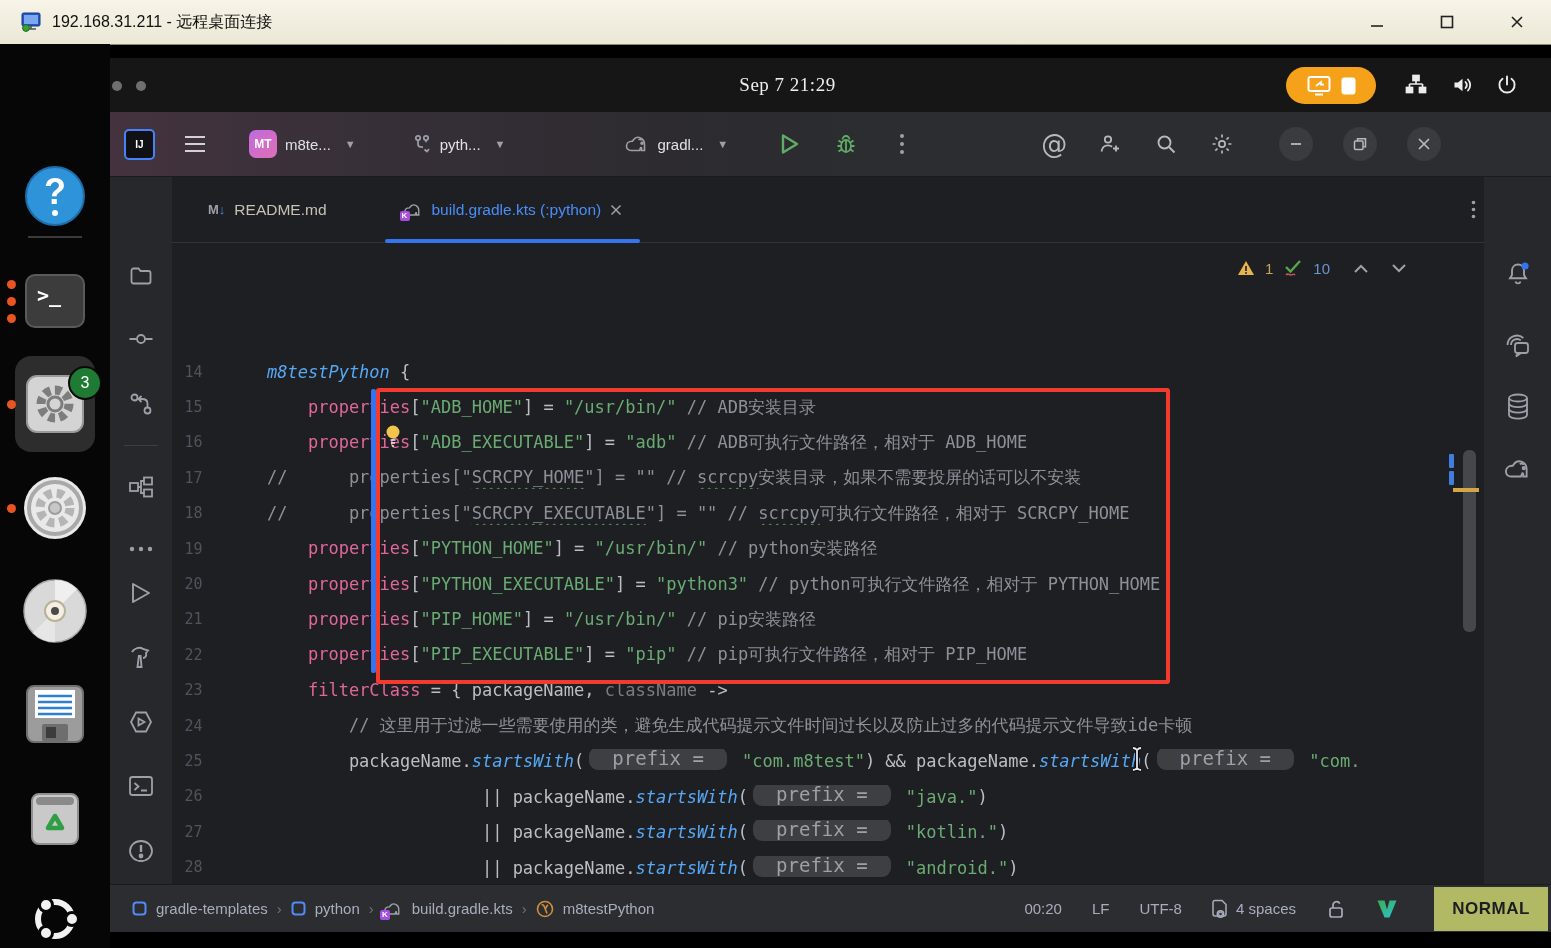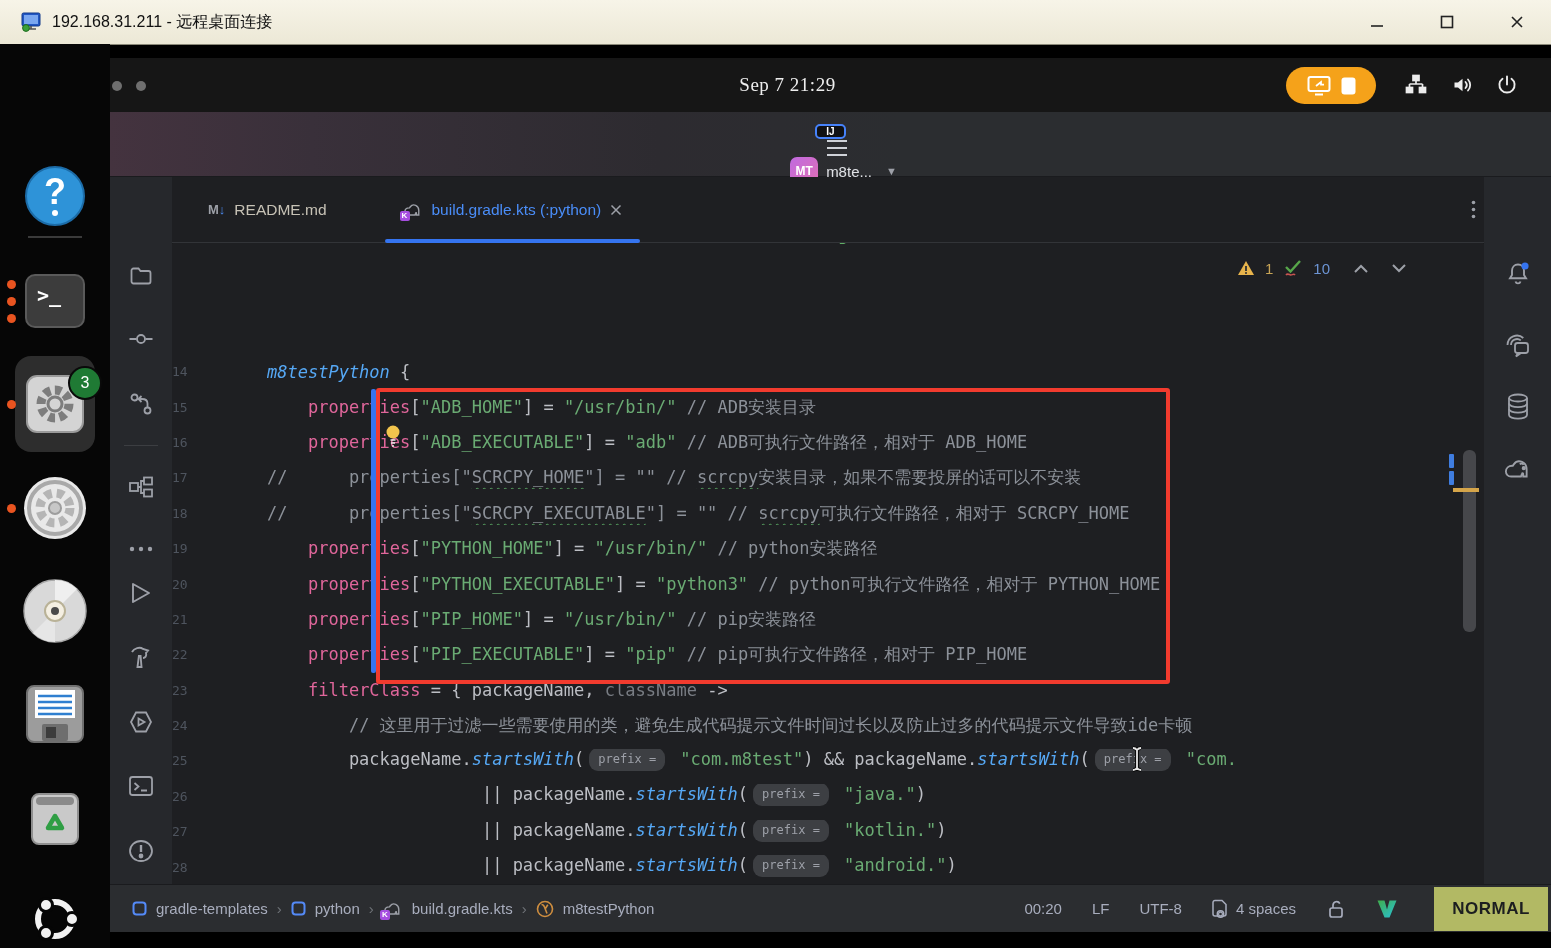"IJ" #ide-header { flex-direction: column -> none; padding: 12px 14px -> 4px 14px }
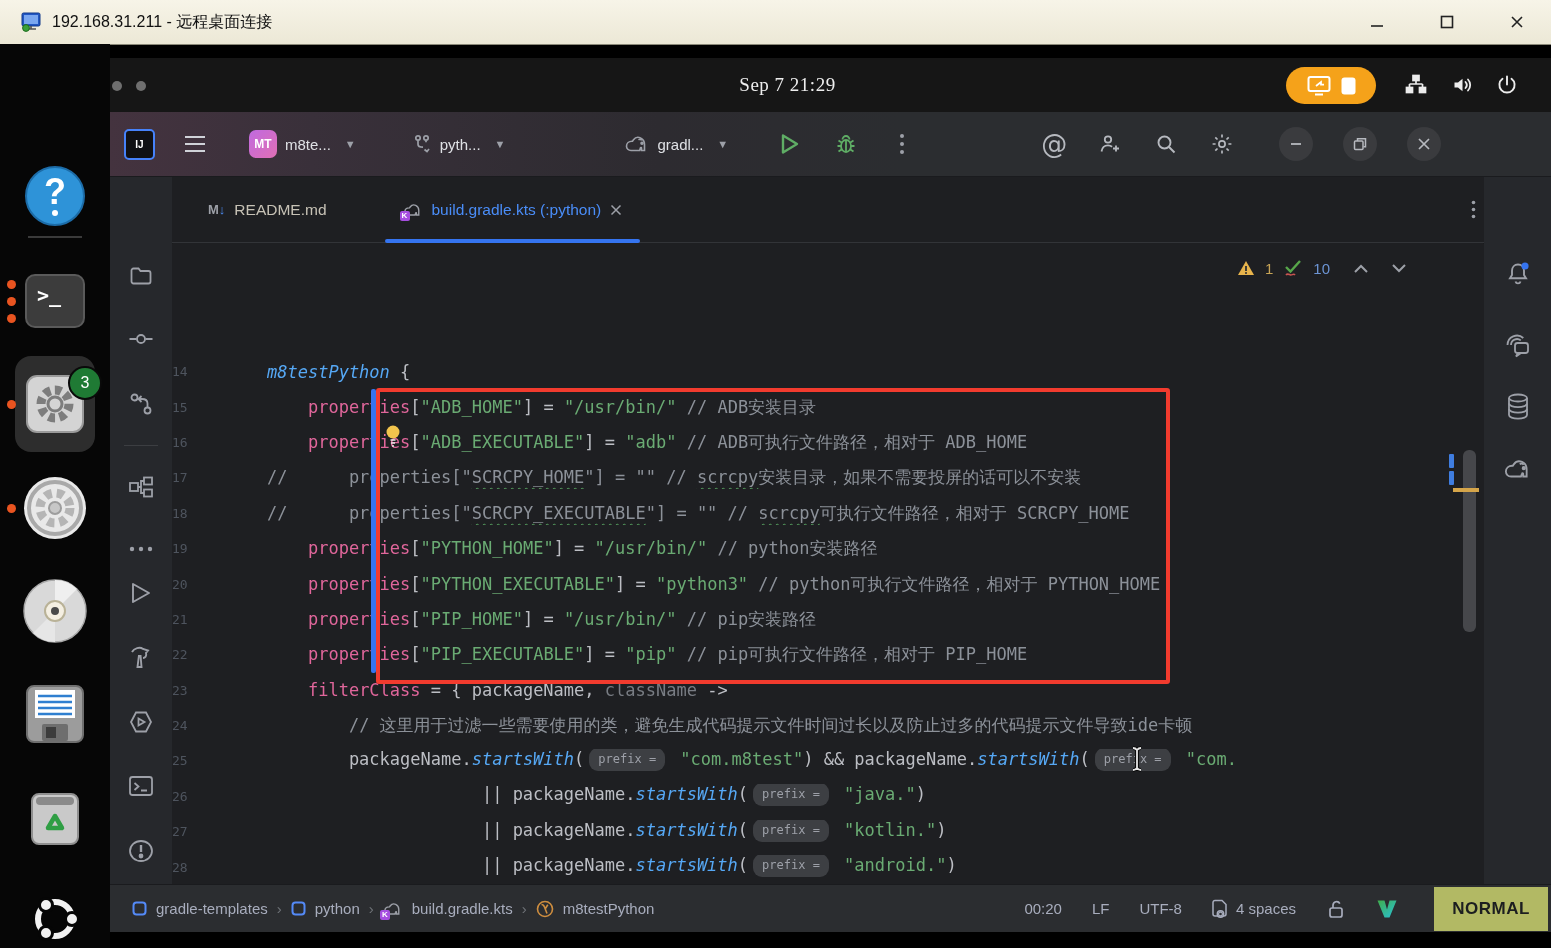"14" .ln { font-size: 13px -> 15px; text-align: left -> center }
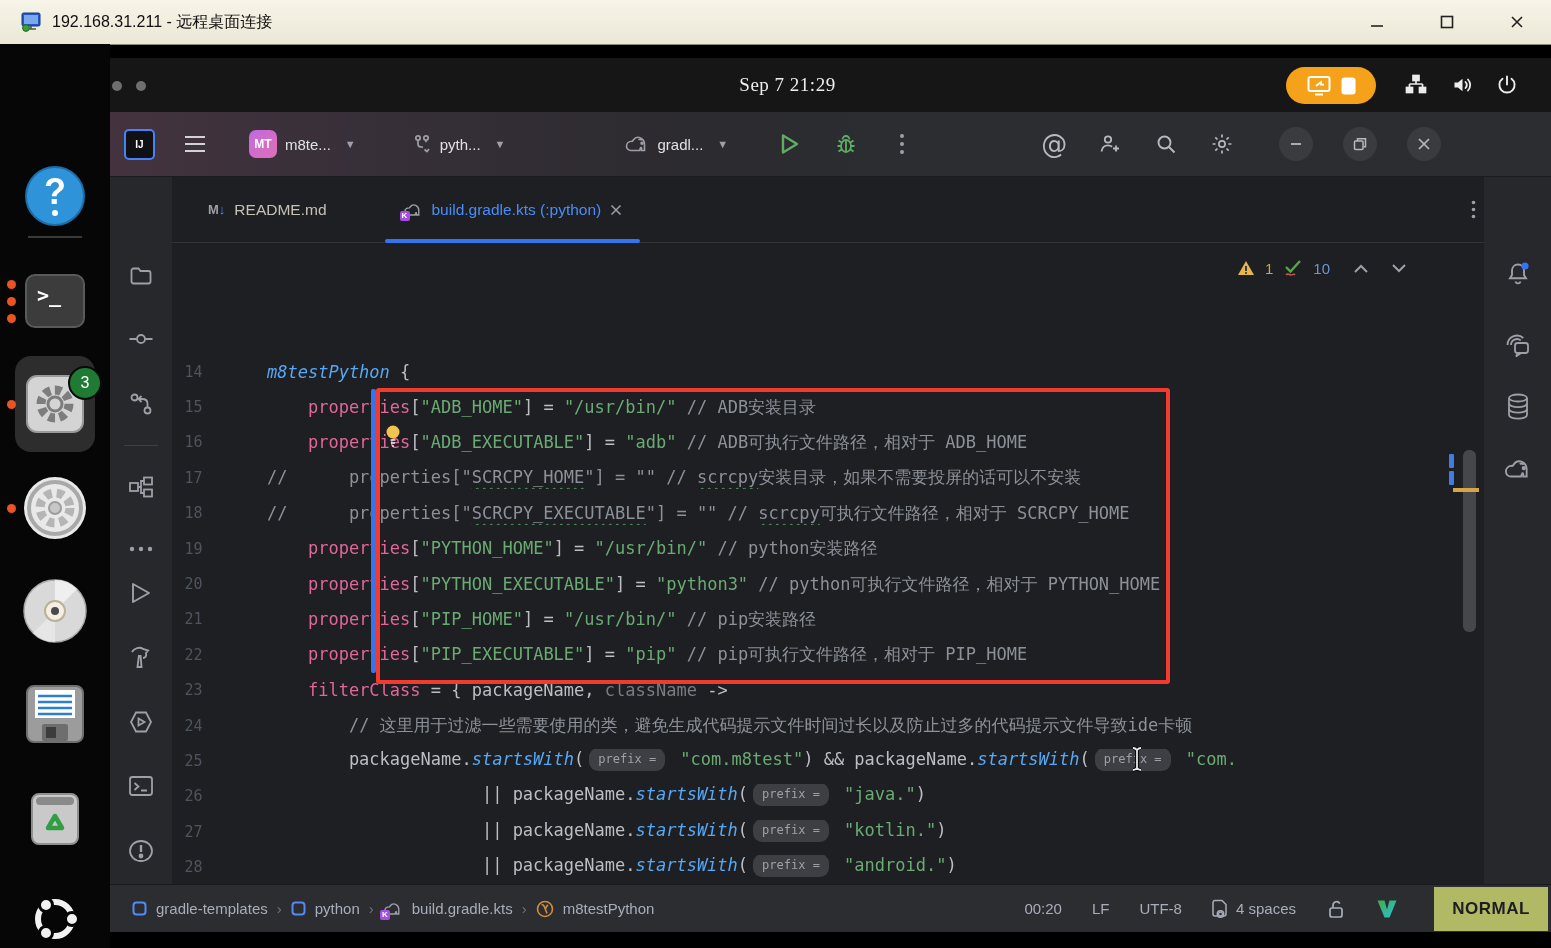"prefix =" .hint { font-size: 12px -> 19px; padding: 0 9px -> 0 23px }
